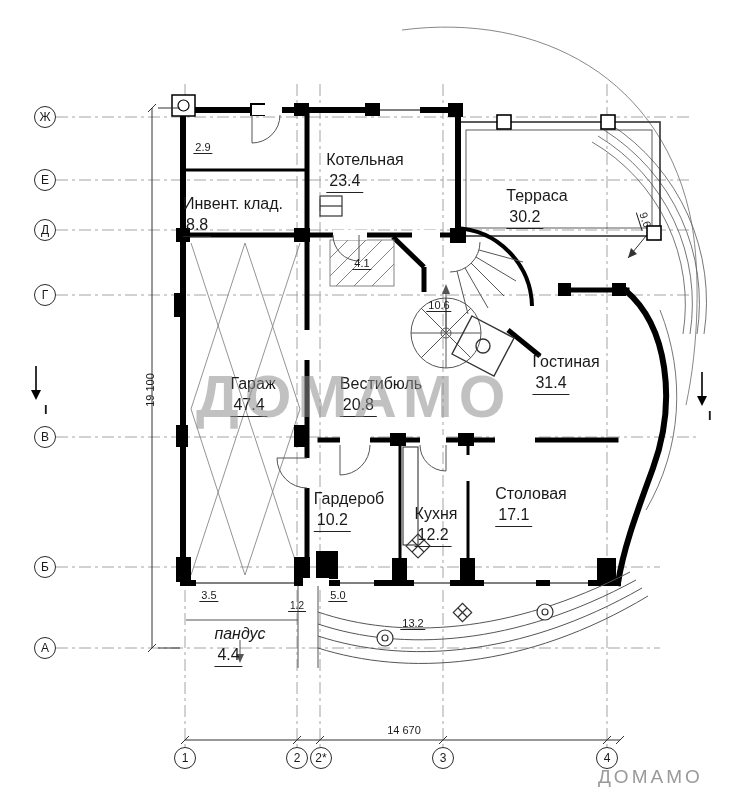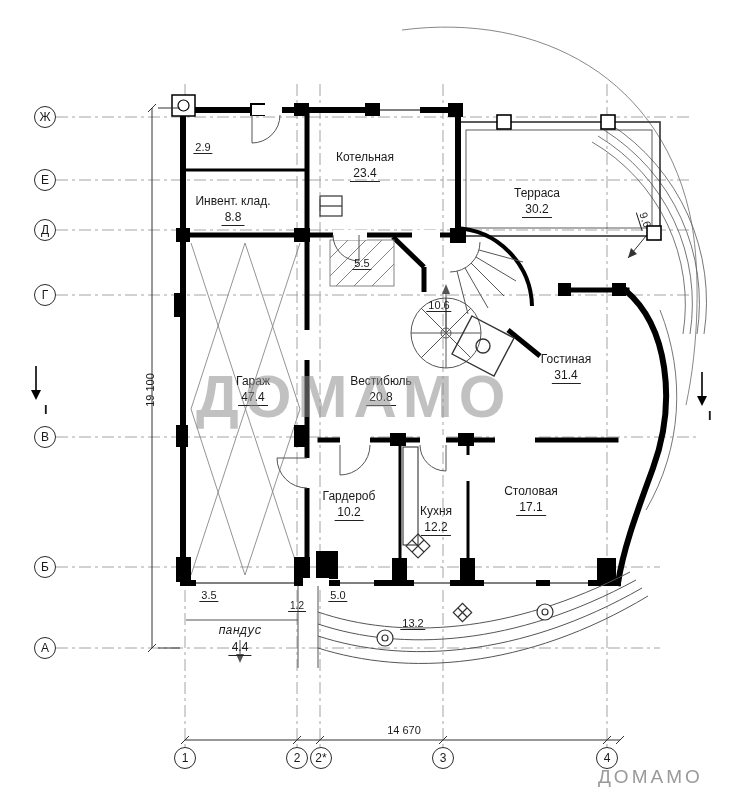"Котельная" .lbl { font-size: 12px -> 16px; text-align: center -> none }
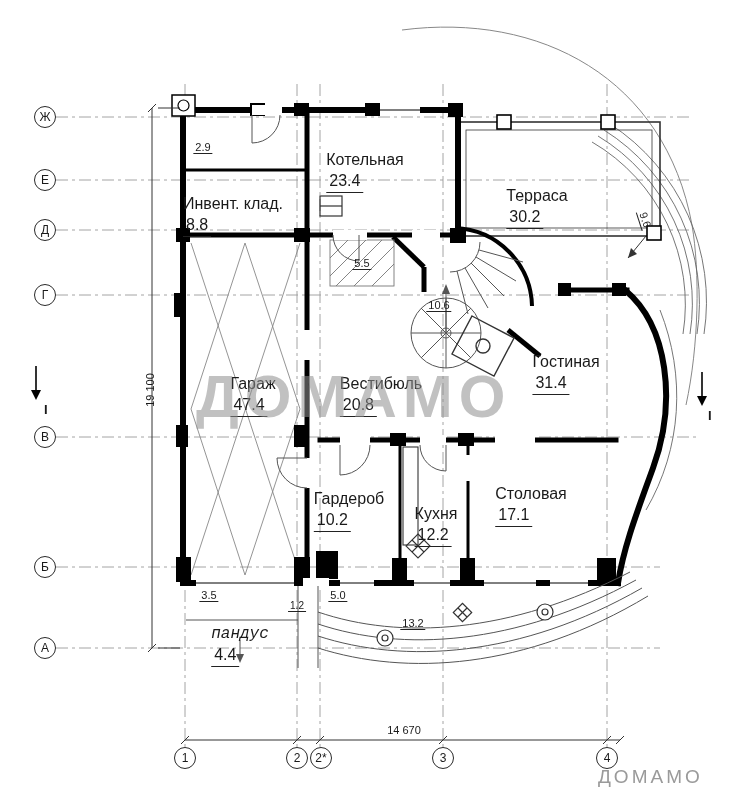"5.5" div.dim { text: 5.5 -> 4.1 }
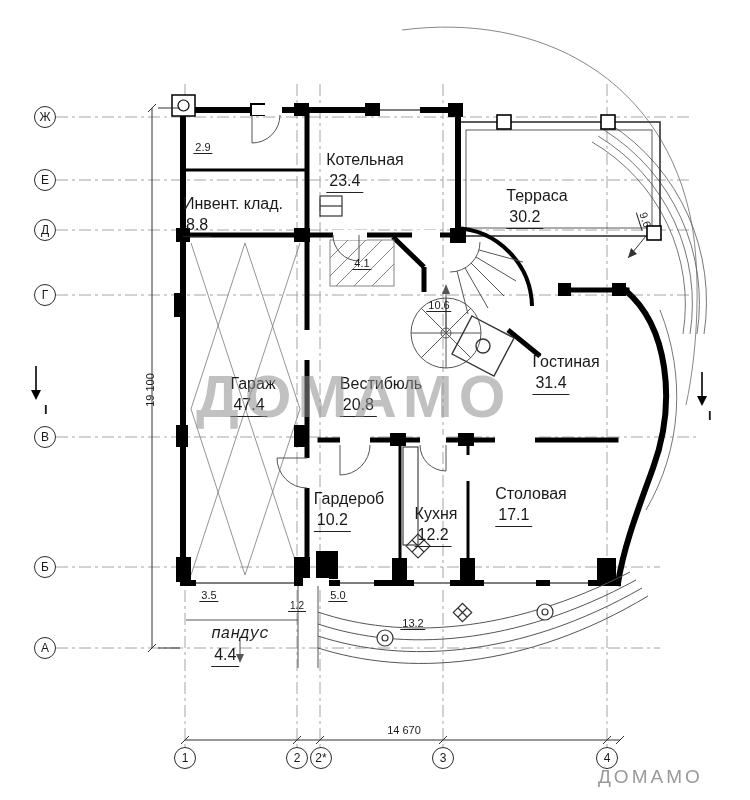"пандус" .room-name.italic { font-family: Liberation Mono, monospace -> none }
